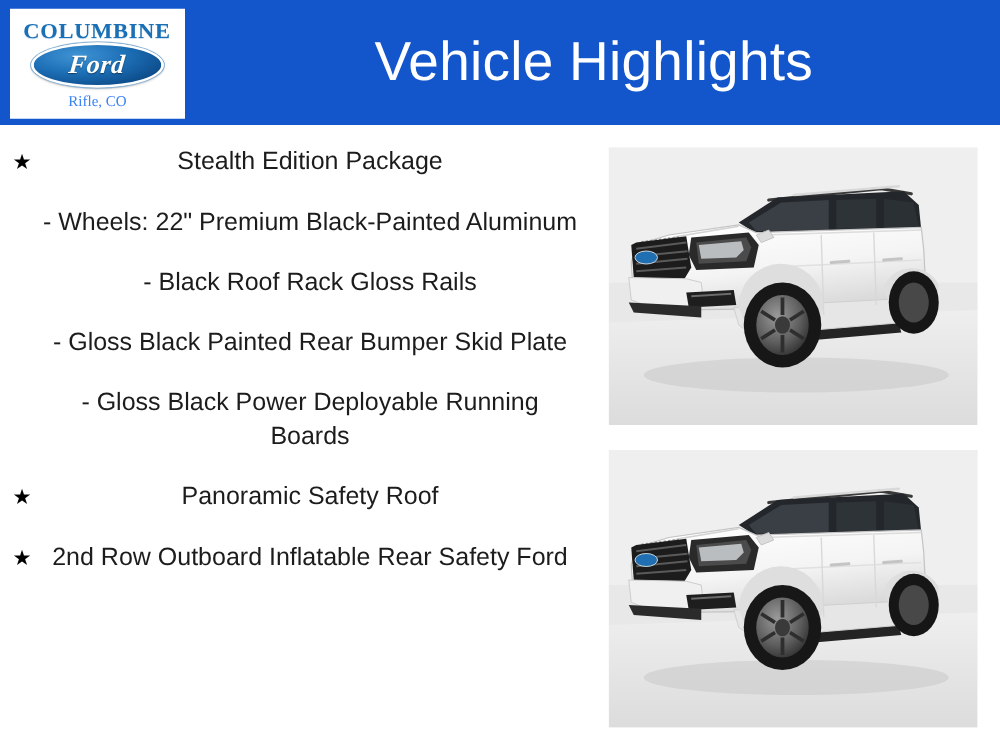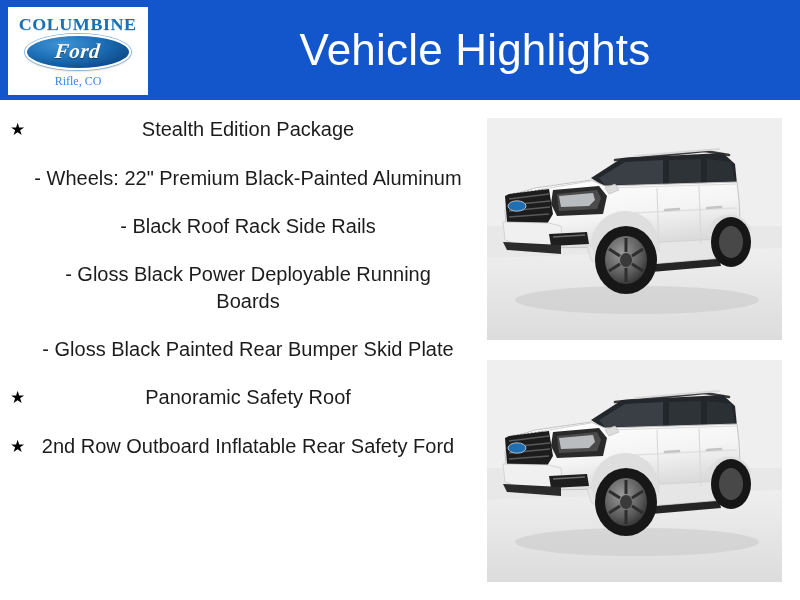"- Black Roof Rack Side" span.feat-text { text: Side -> Gloss }
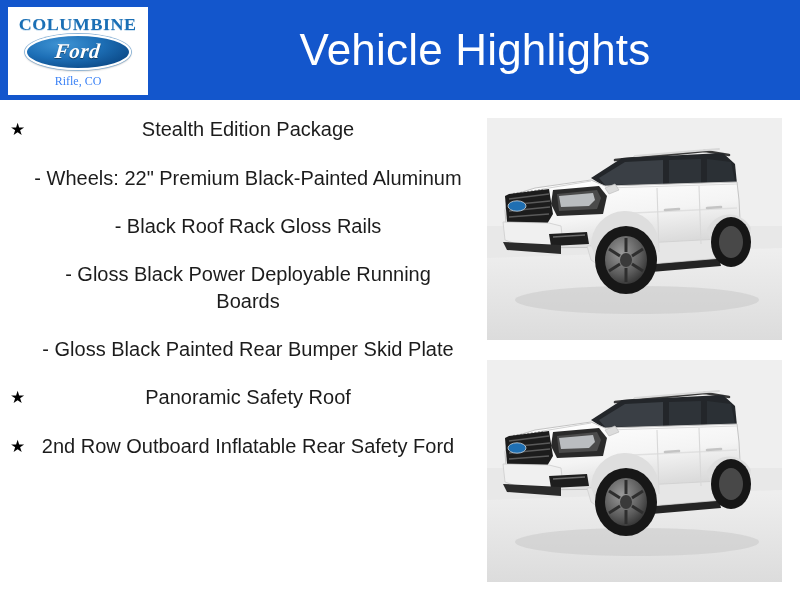"- Gloss Black Power Deployable" div.feat { order: before "- Gloss Black Painted Rear" -> after "- Gloss Black Painted Rear" }
